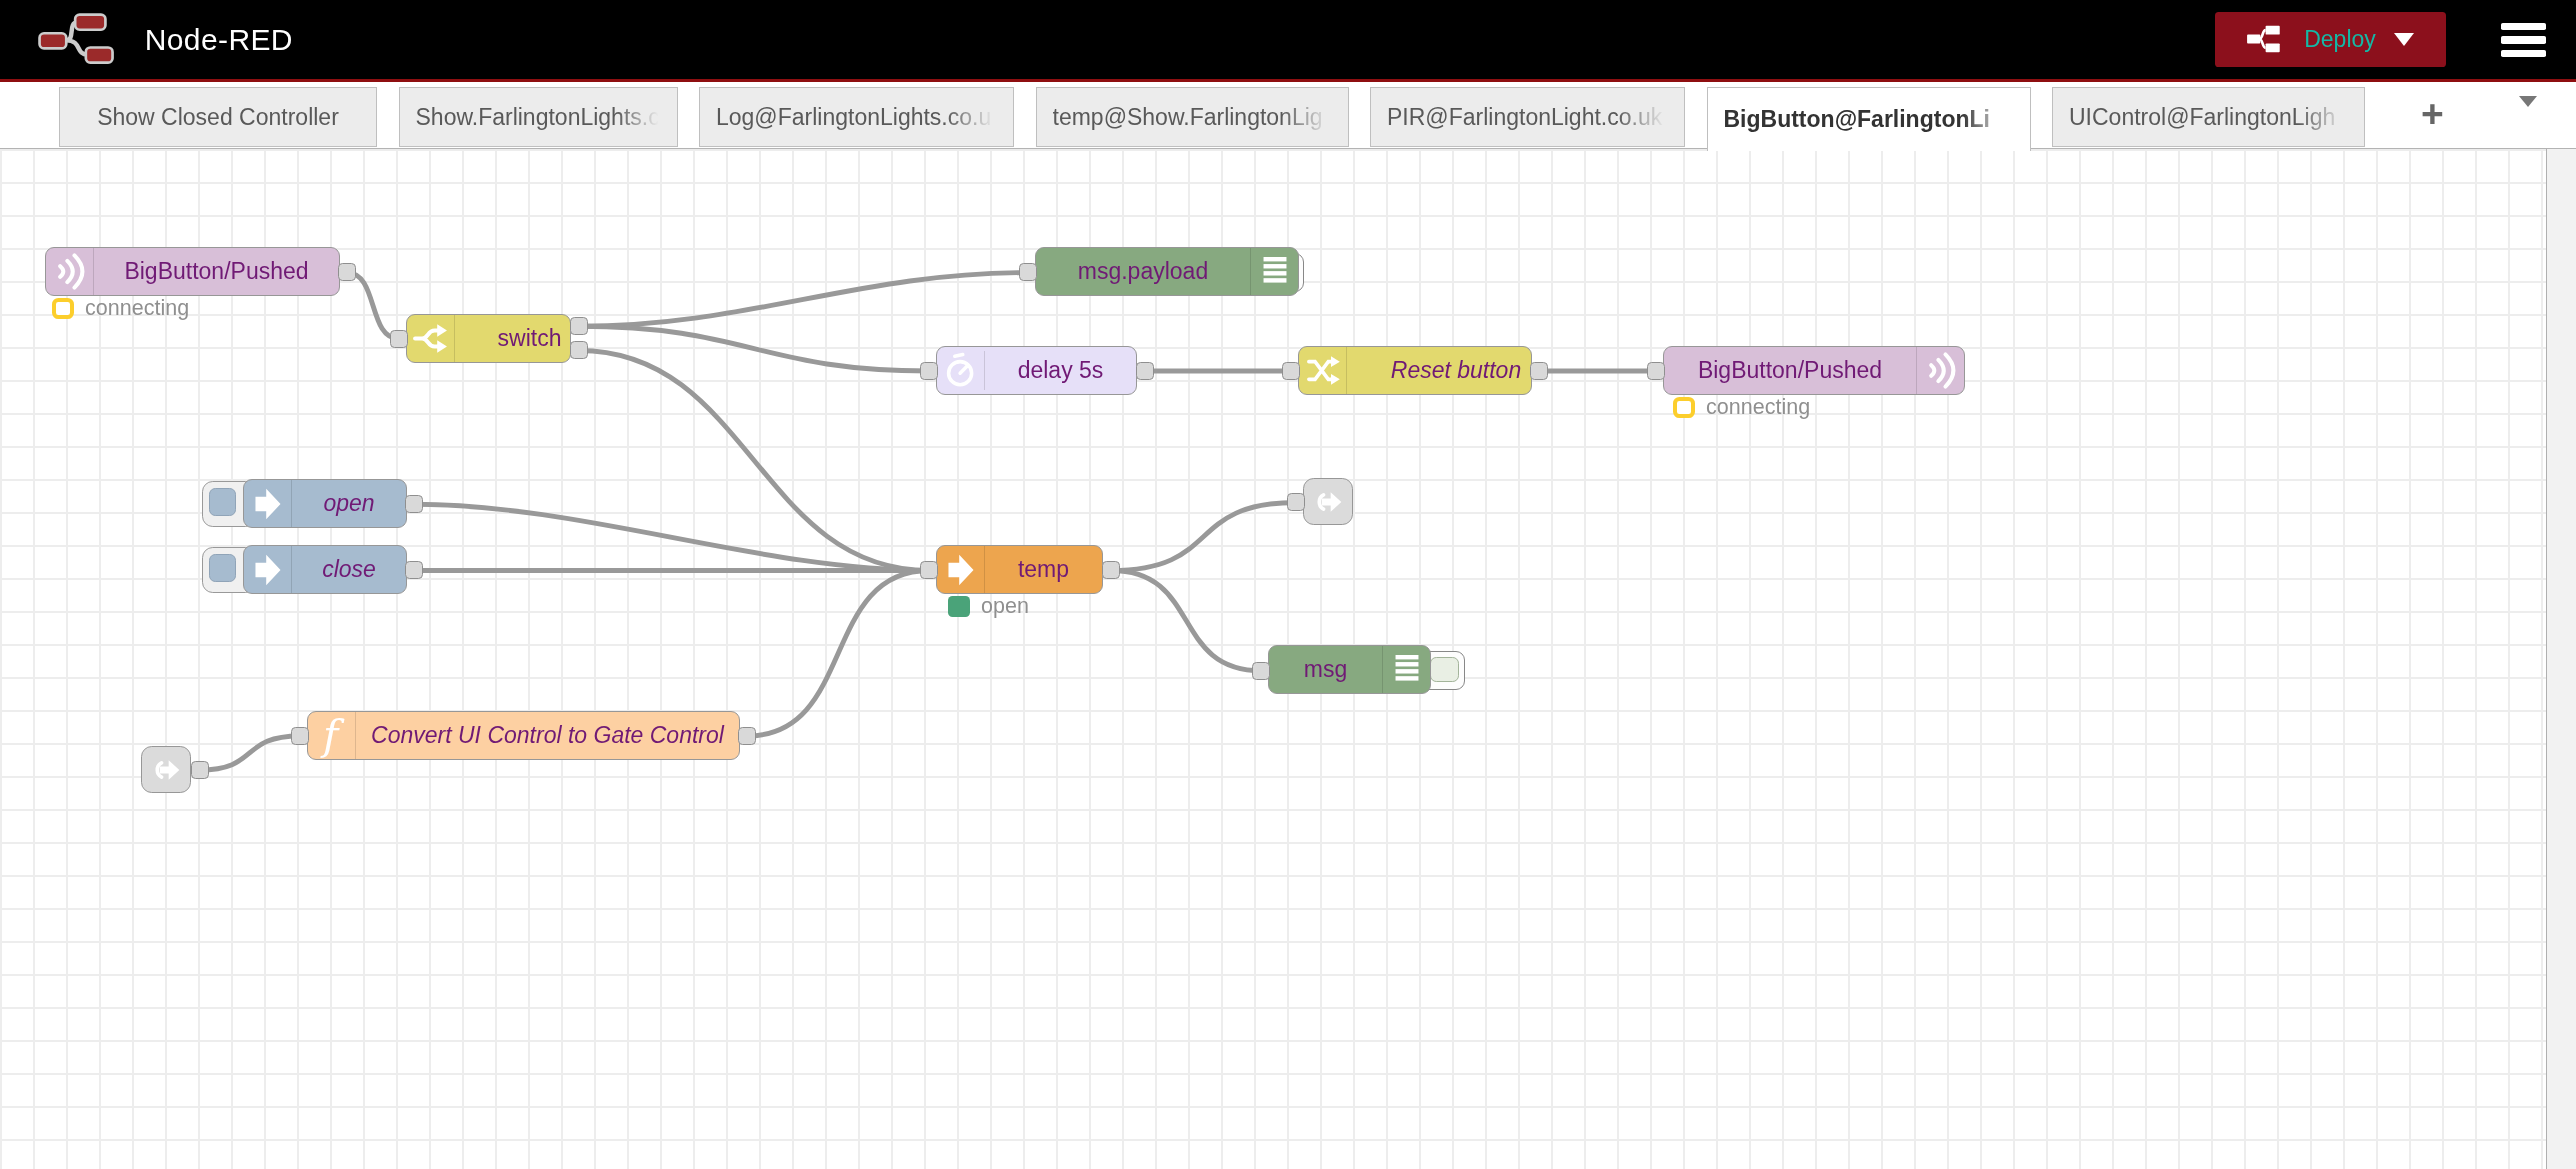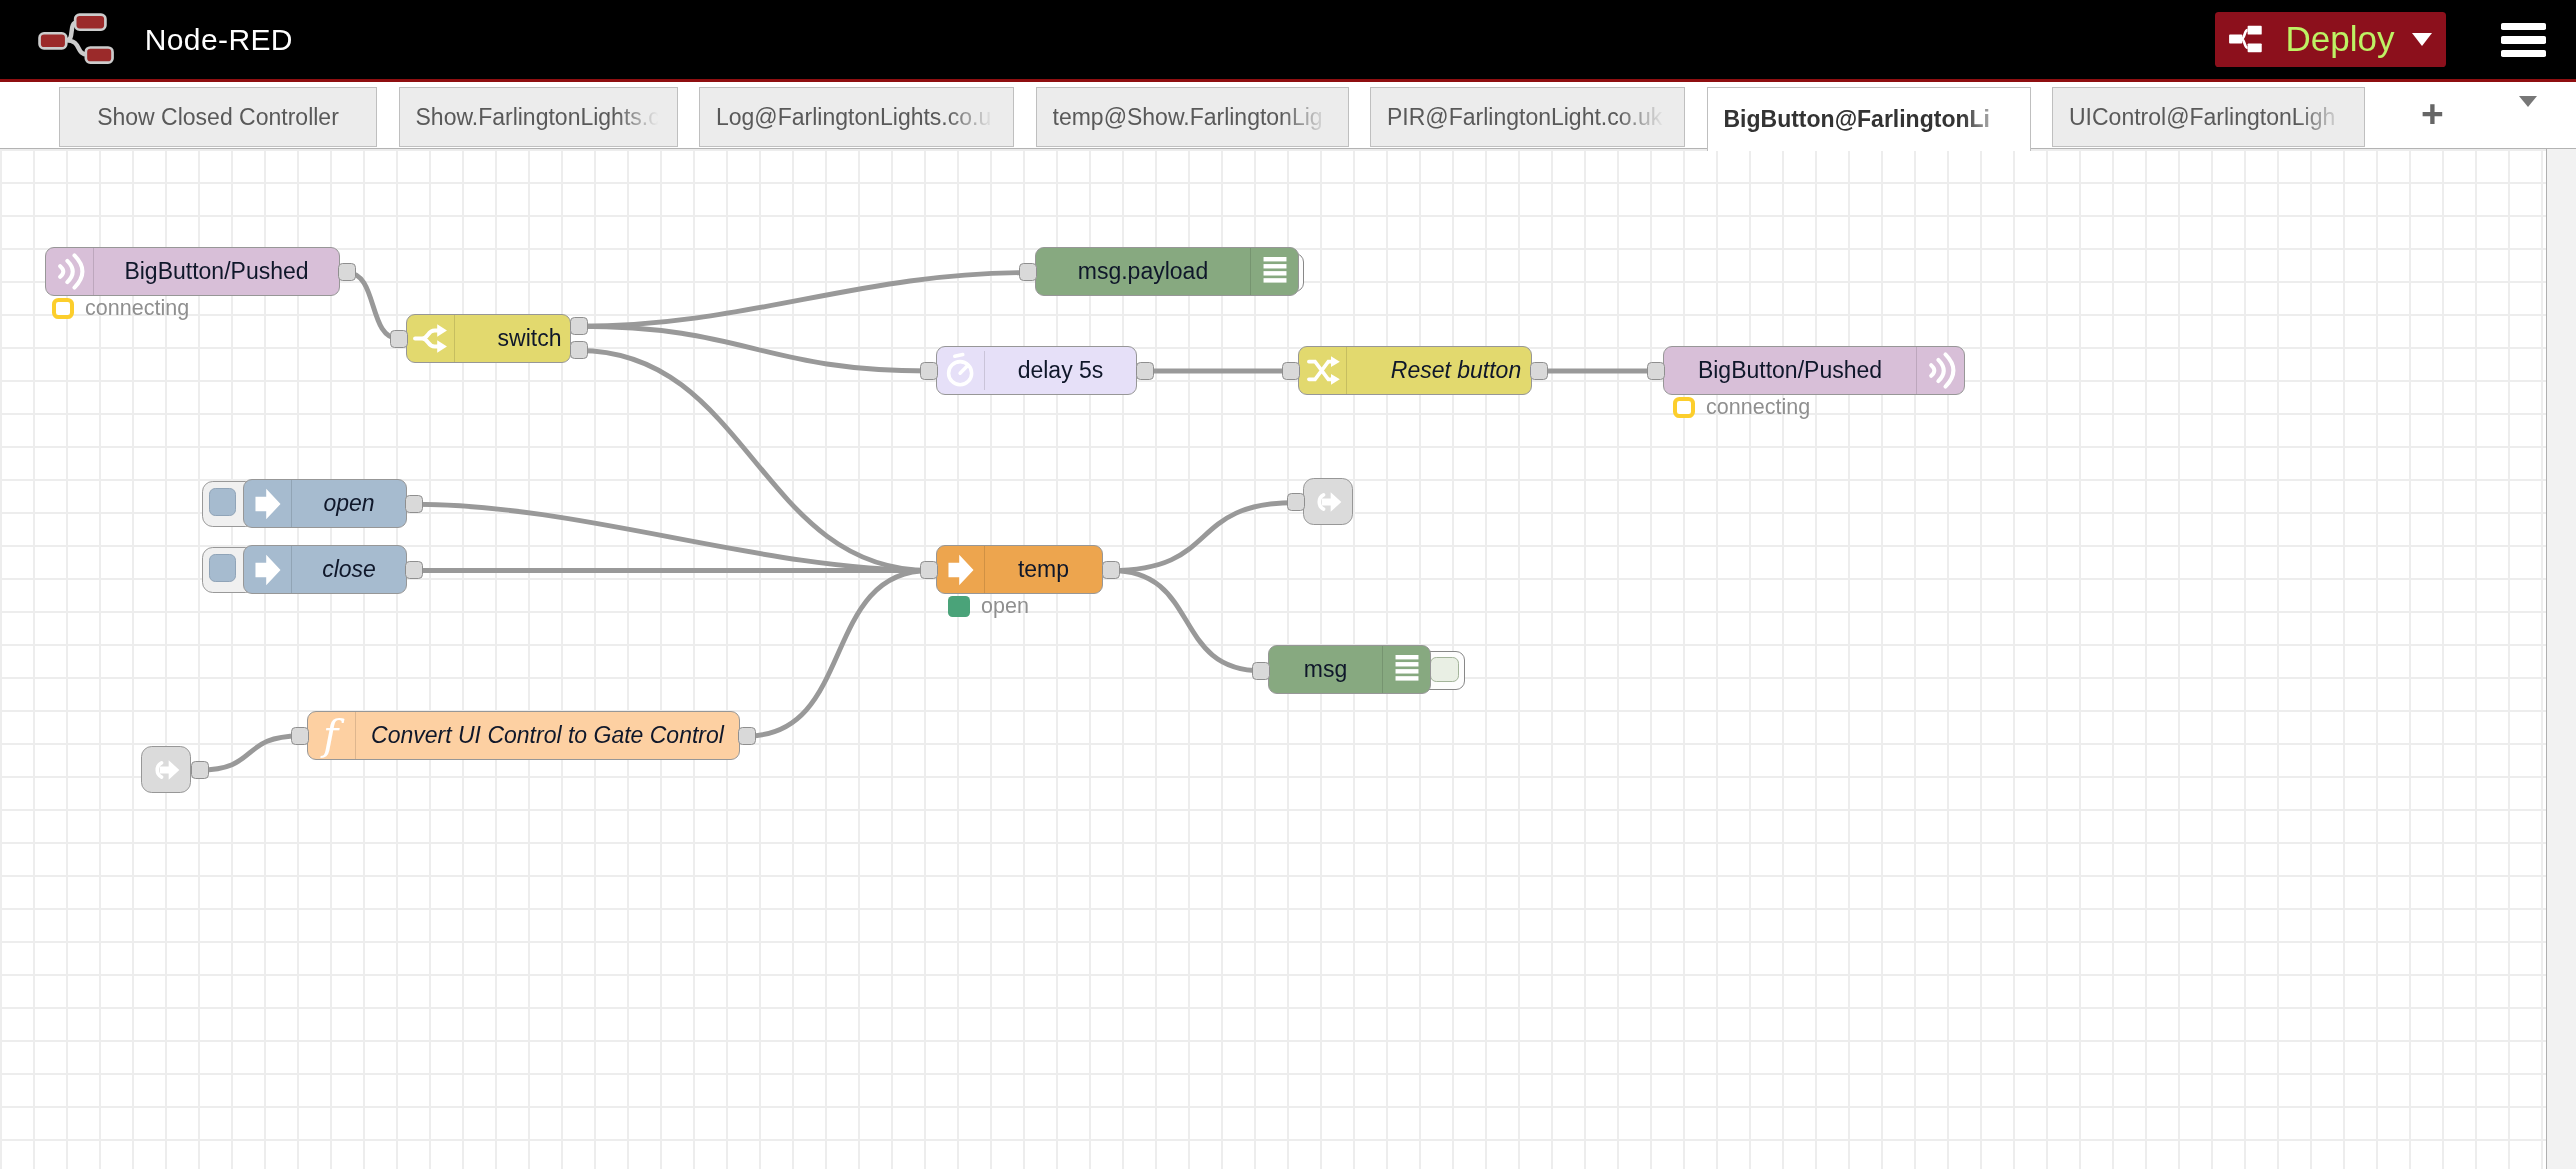"Deploy" .deploy .dlabel { color: #bef264 -> #14b8a6; font-size: 35px -> 23px }
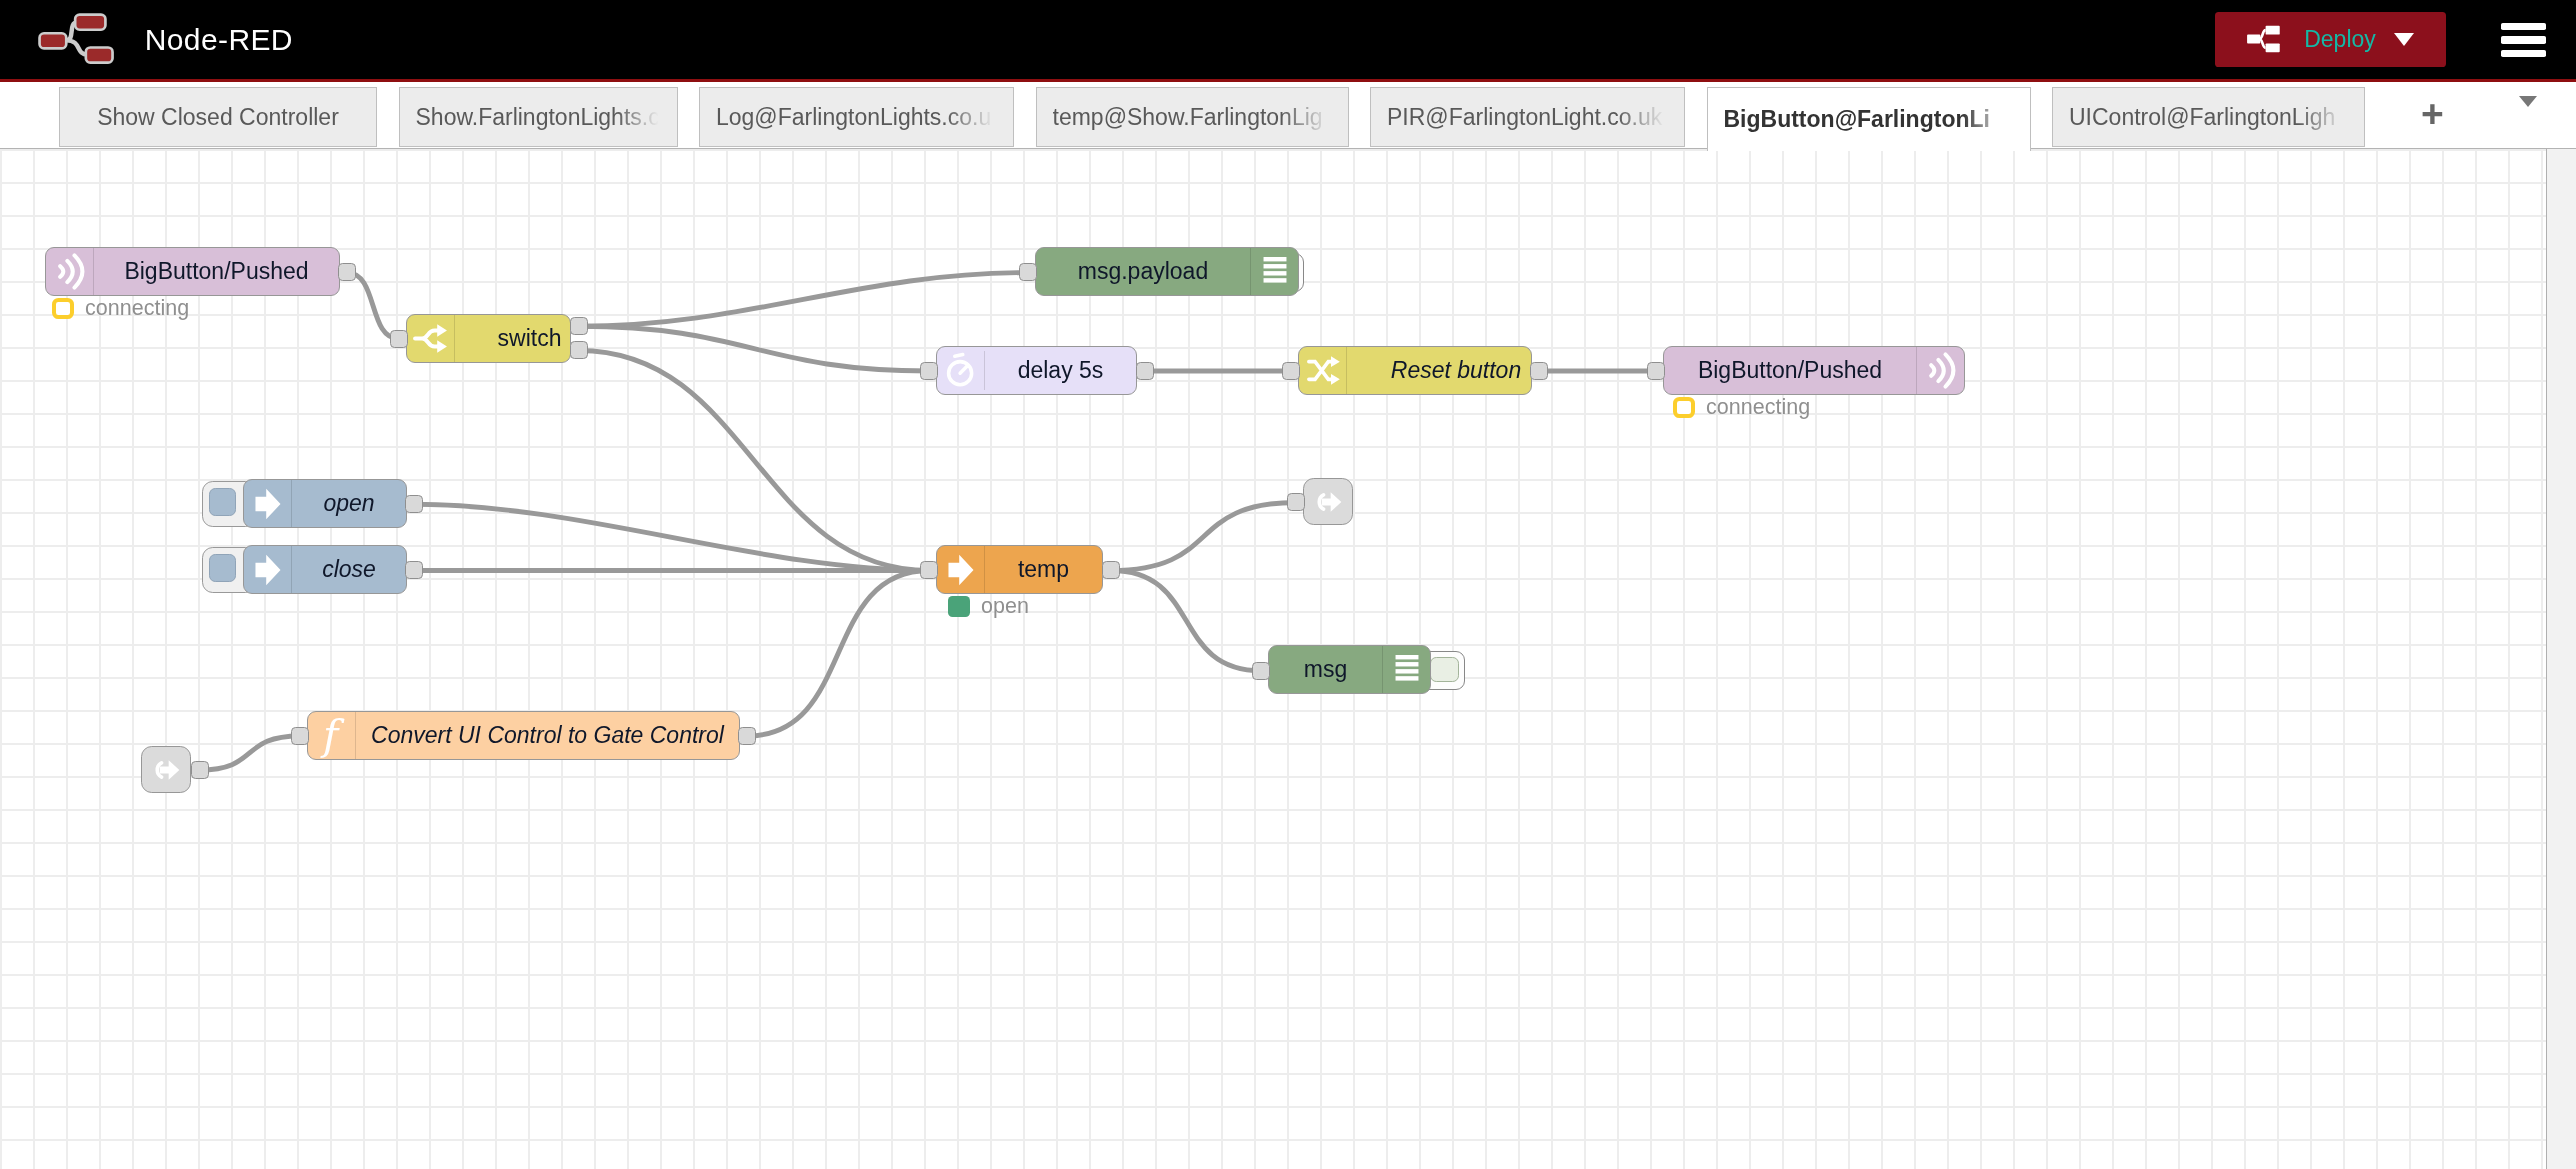"BigButton/Pushed" .node .lbl { color: #0f172a -> #701a75 }
